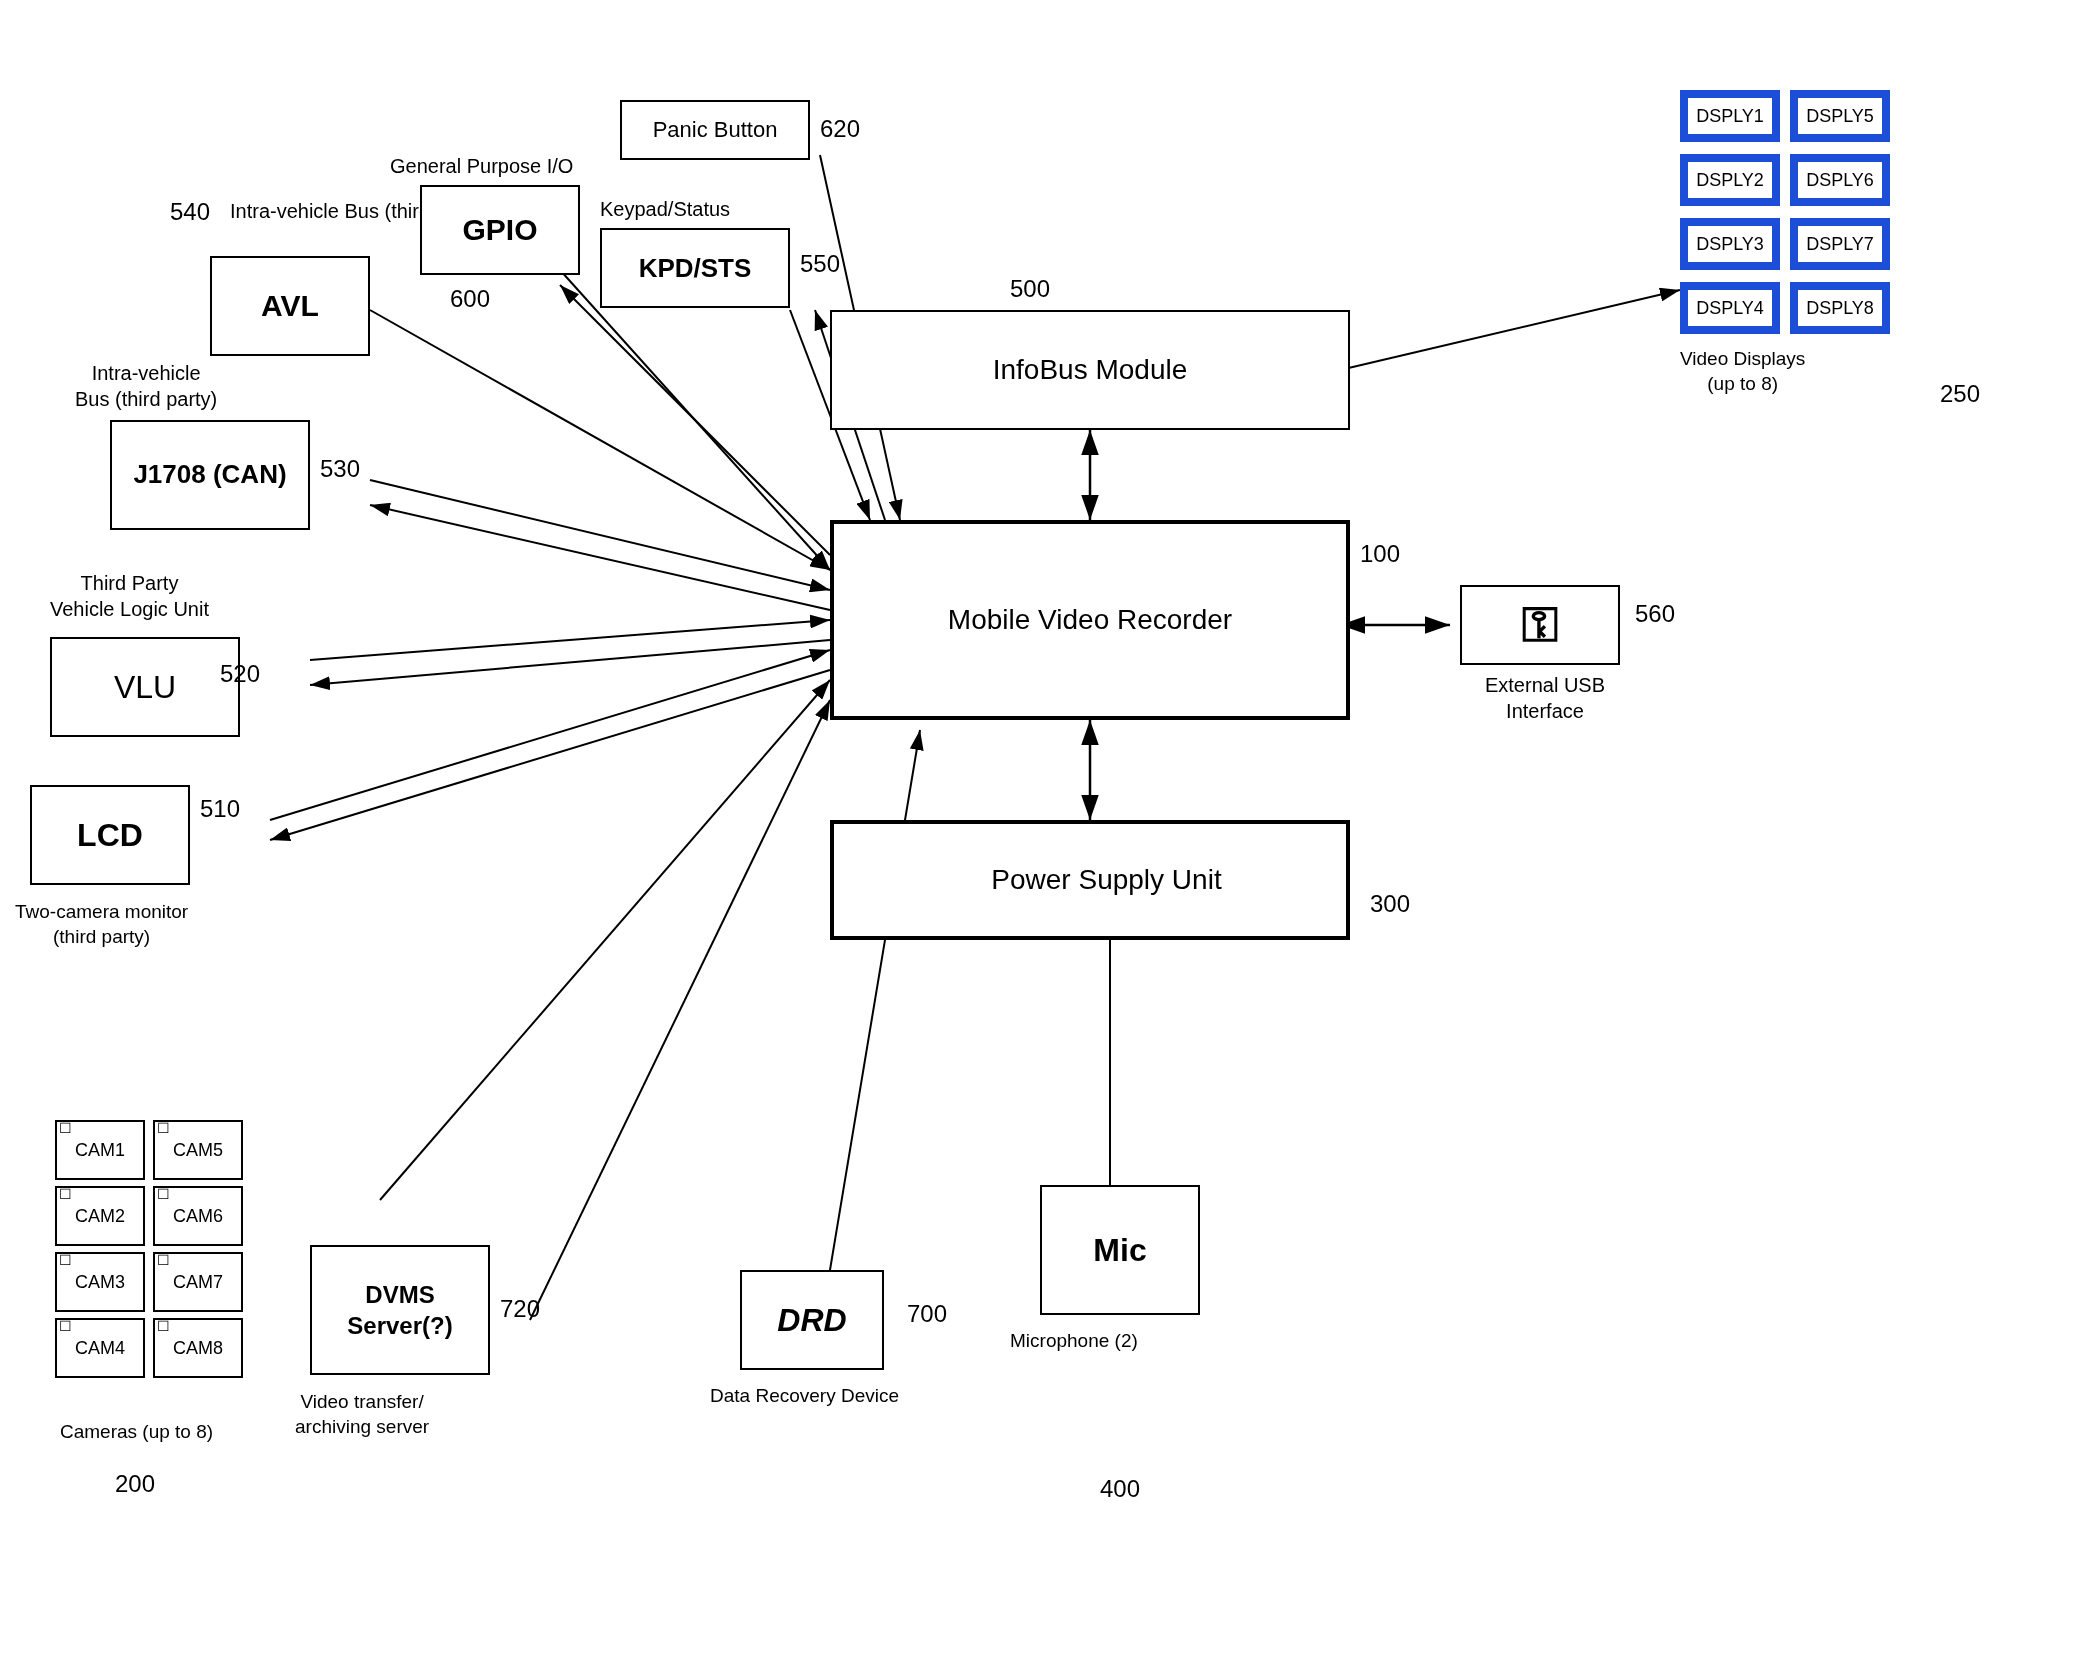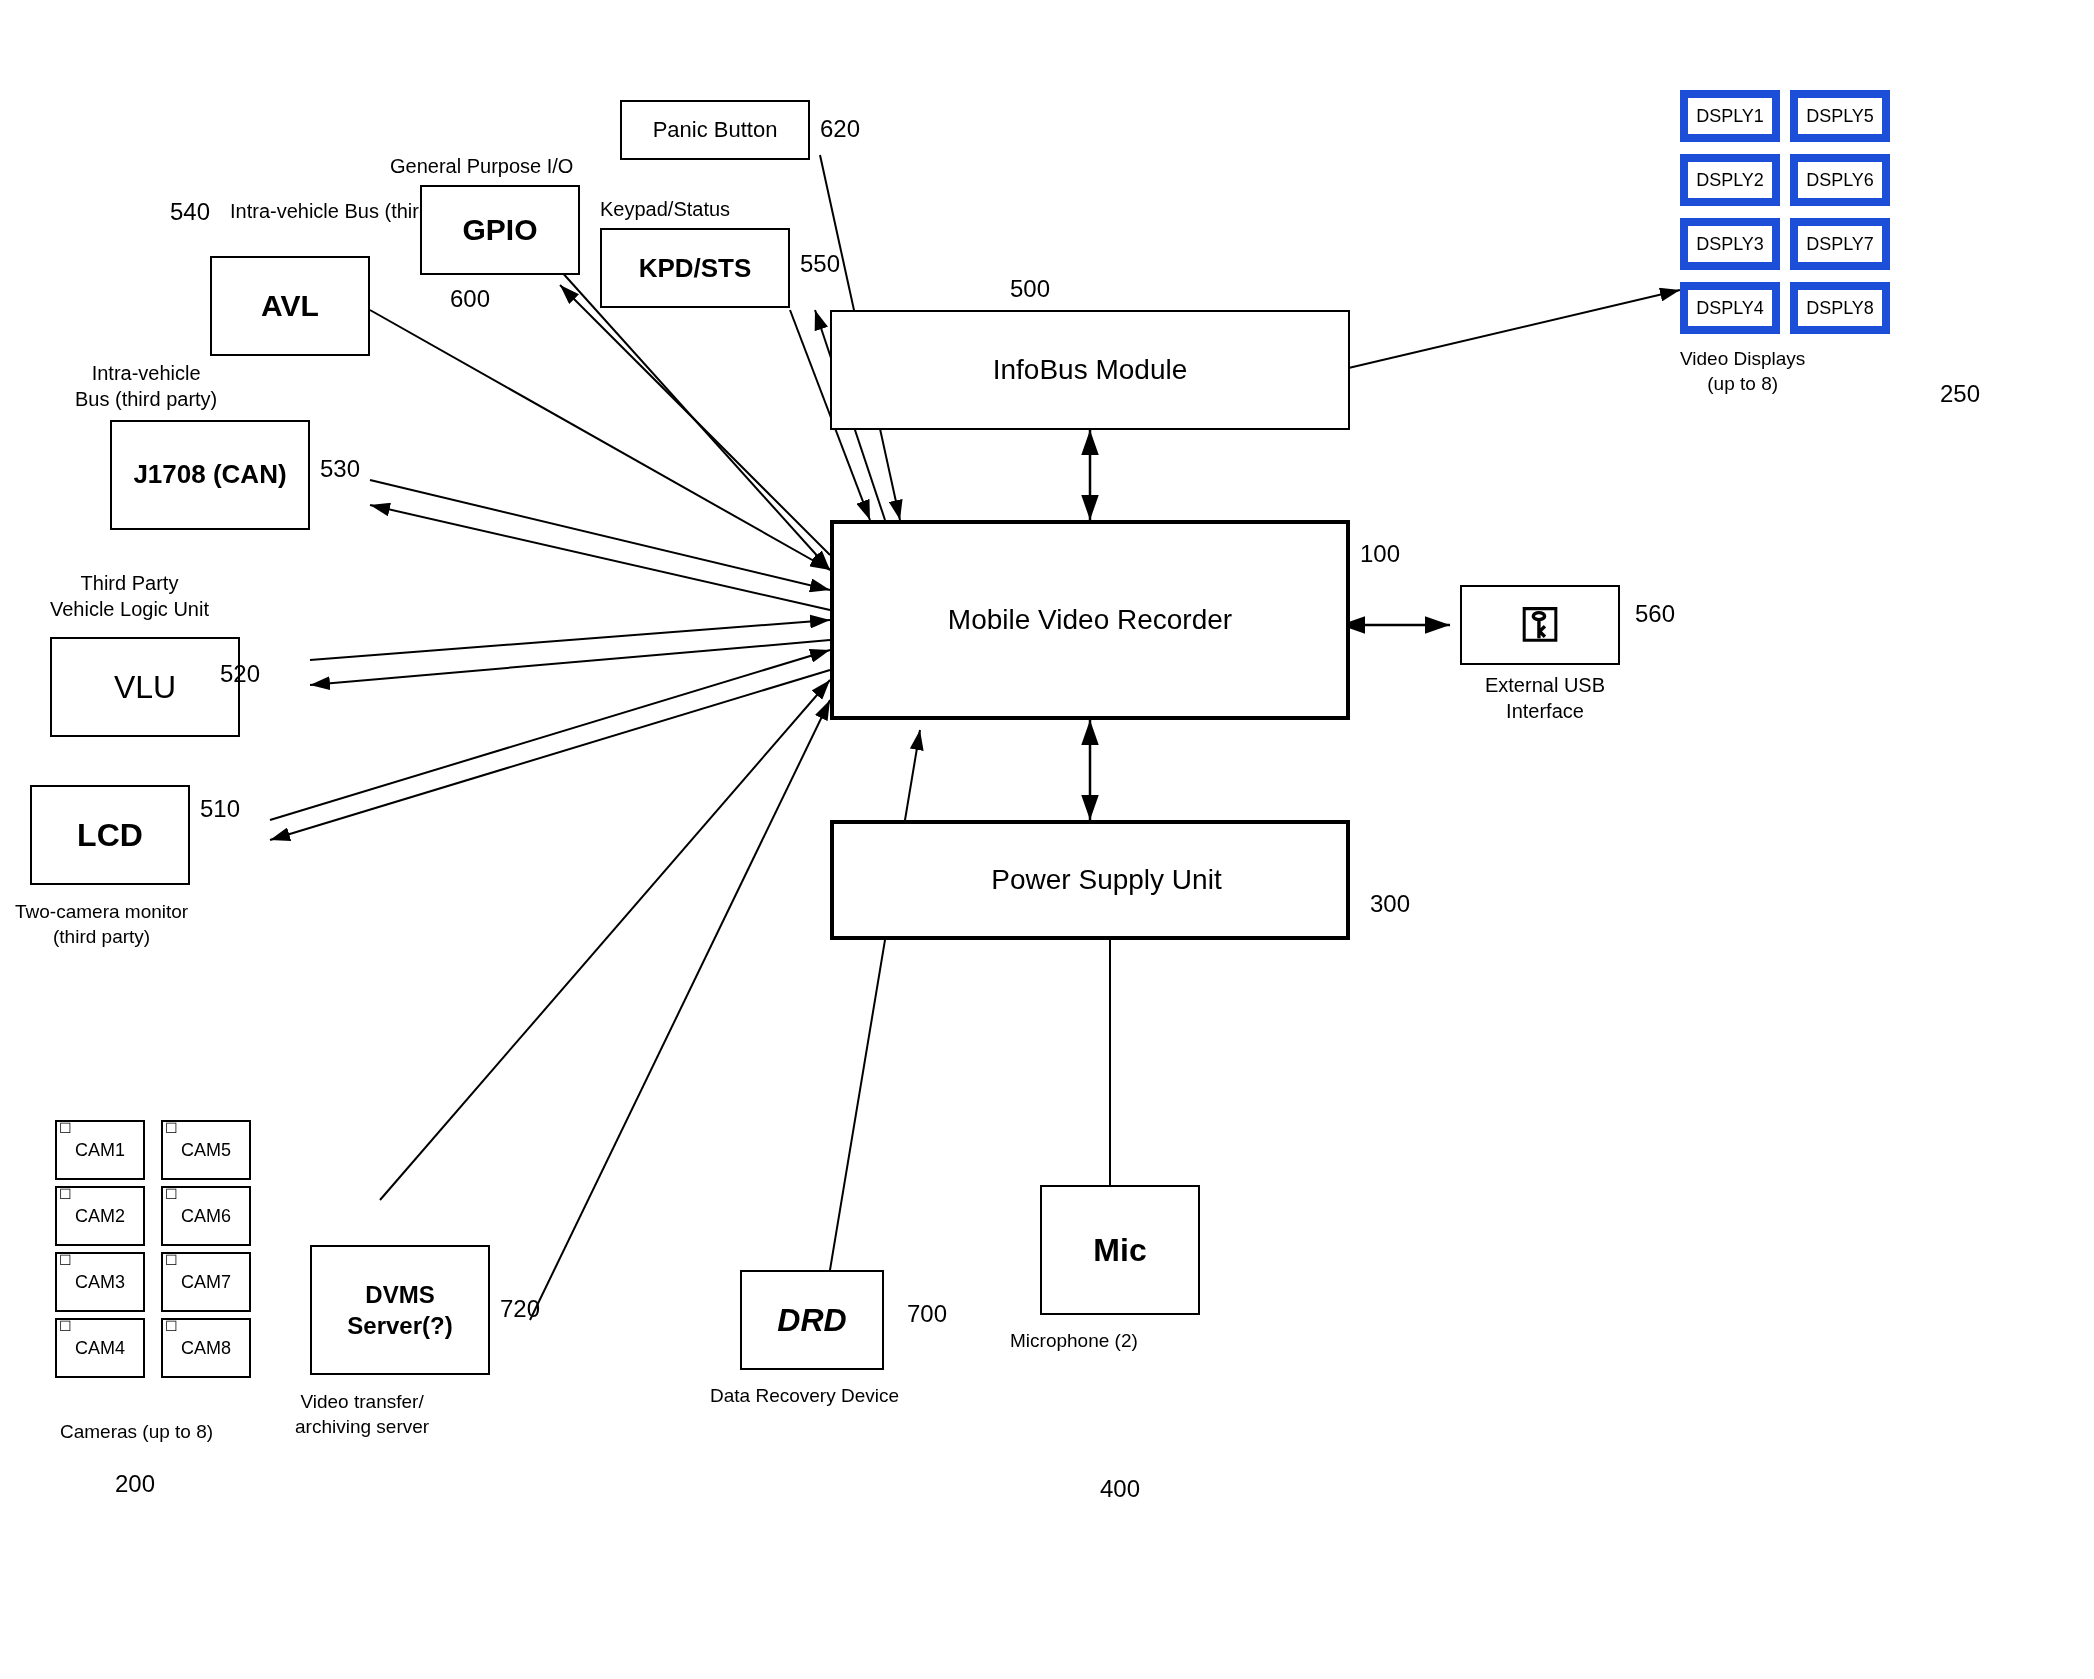"CAM1" .cam-row { gap: 16px -> 8px }
